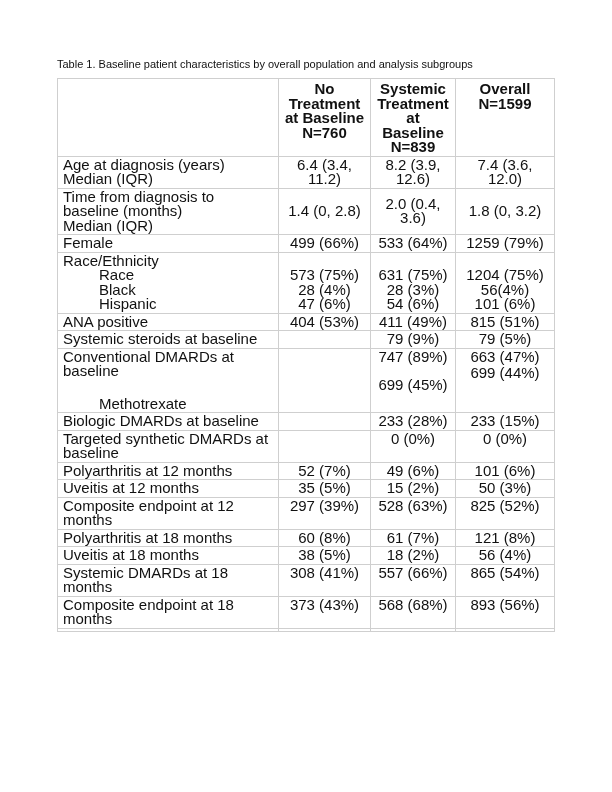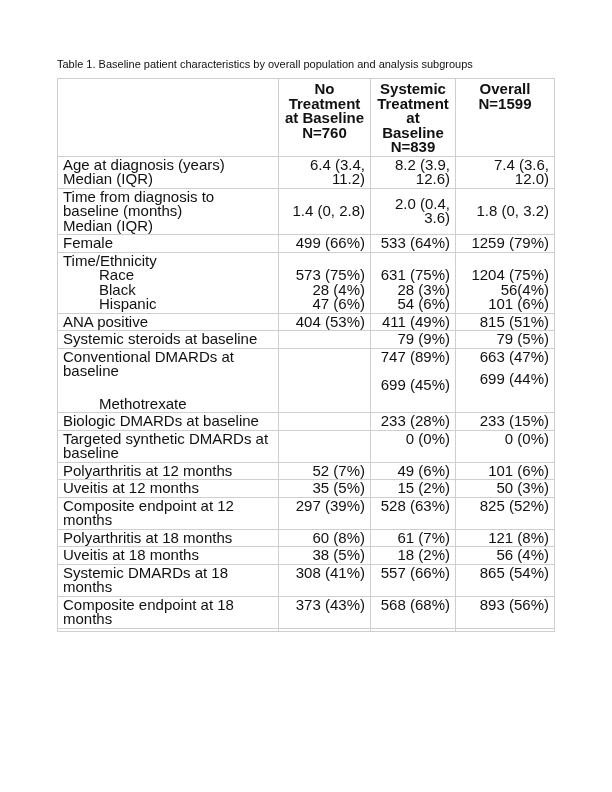"6.4 (3.4, 11.2)" td.num { text-align: right -> center }
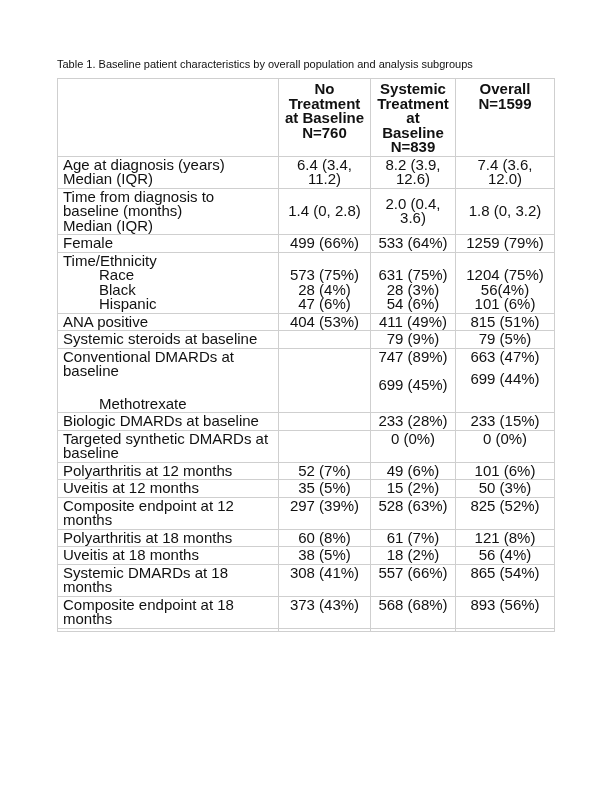"Time/Ethnicity" span.sub { text: Time/Ethnicity -> Race/Ethnicity }
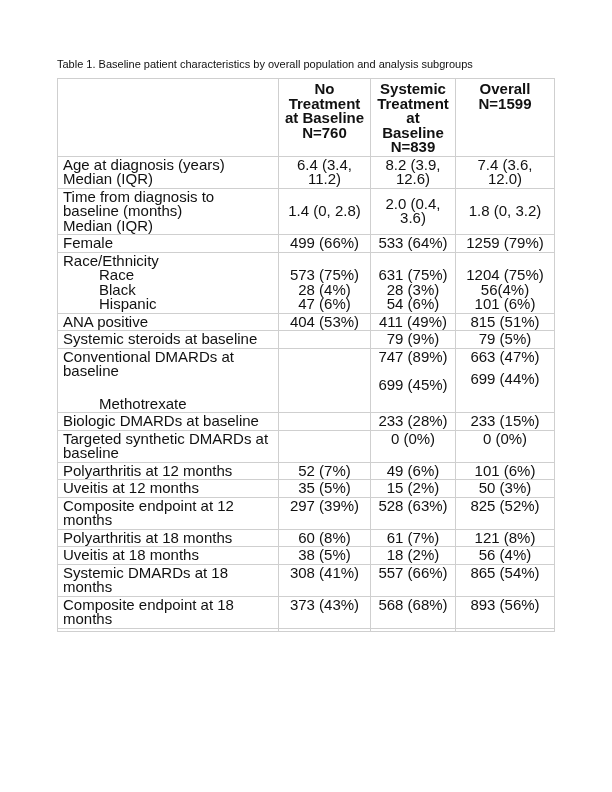"699 (44%)" span.sub { margin-top: 8px -> 2px }
